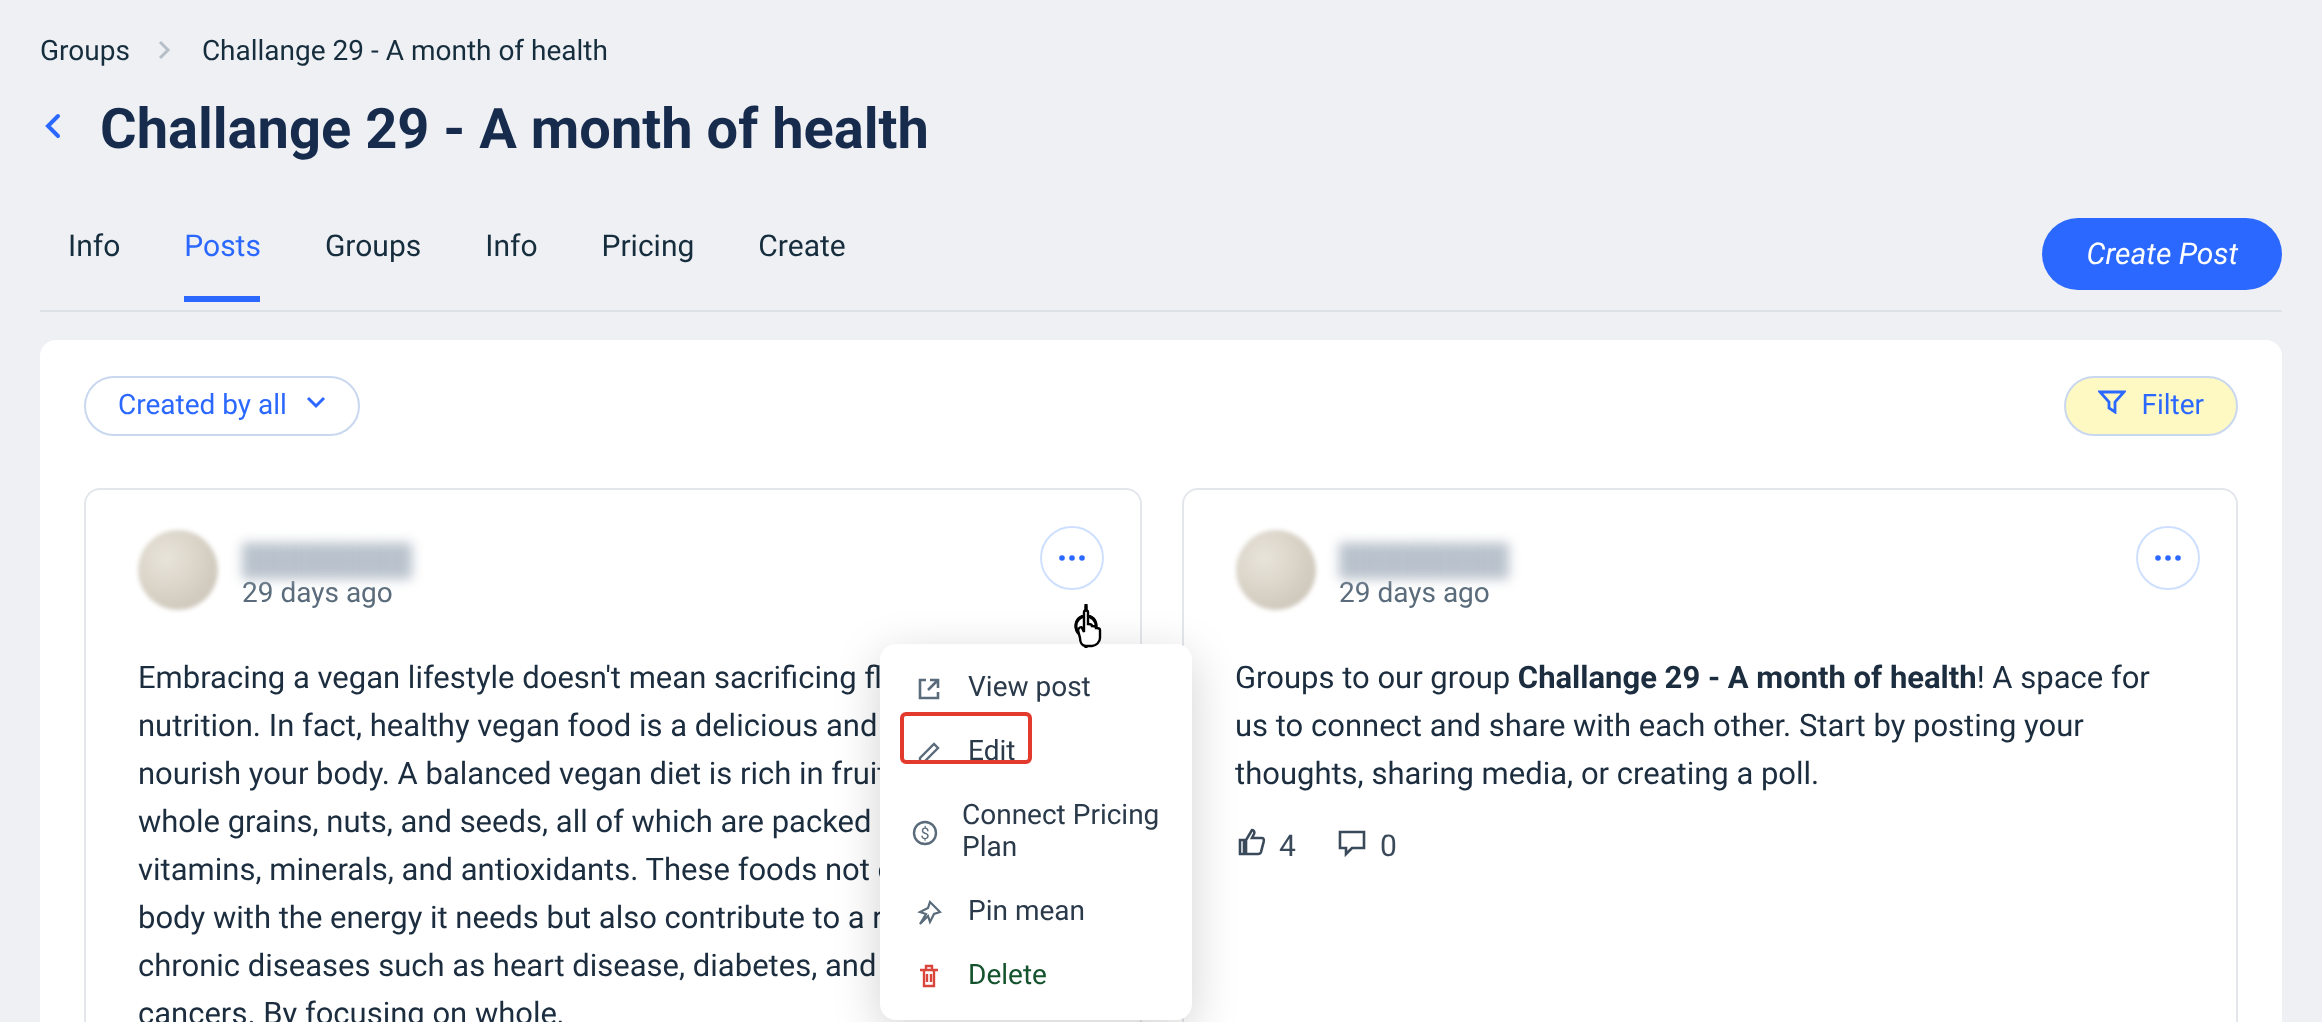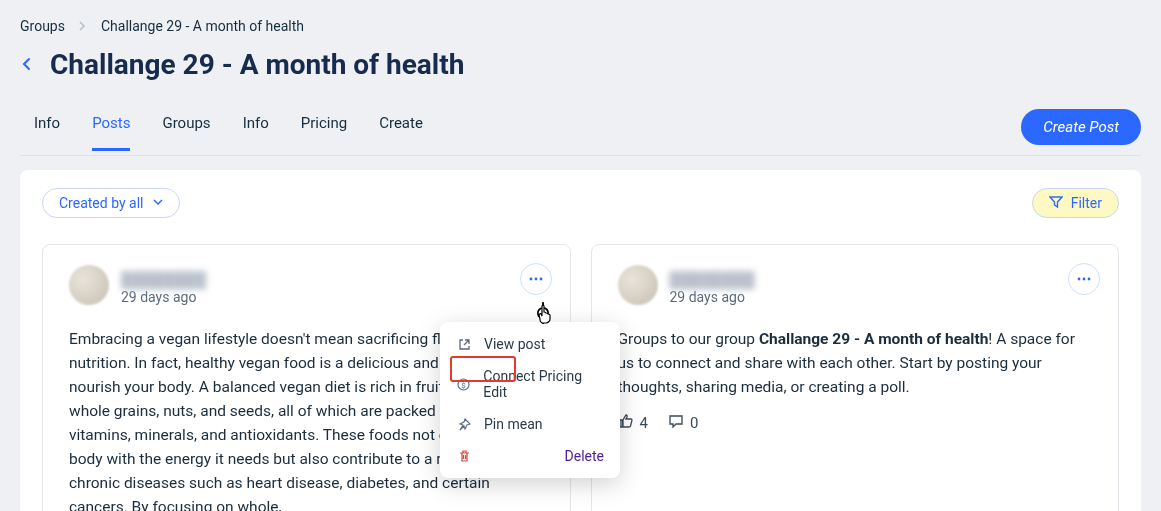"View post" .menu { width: 180px -> 156px }
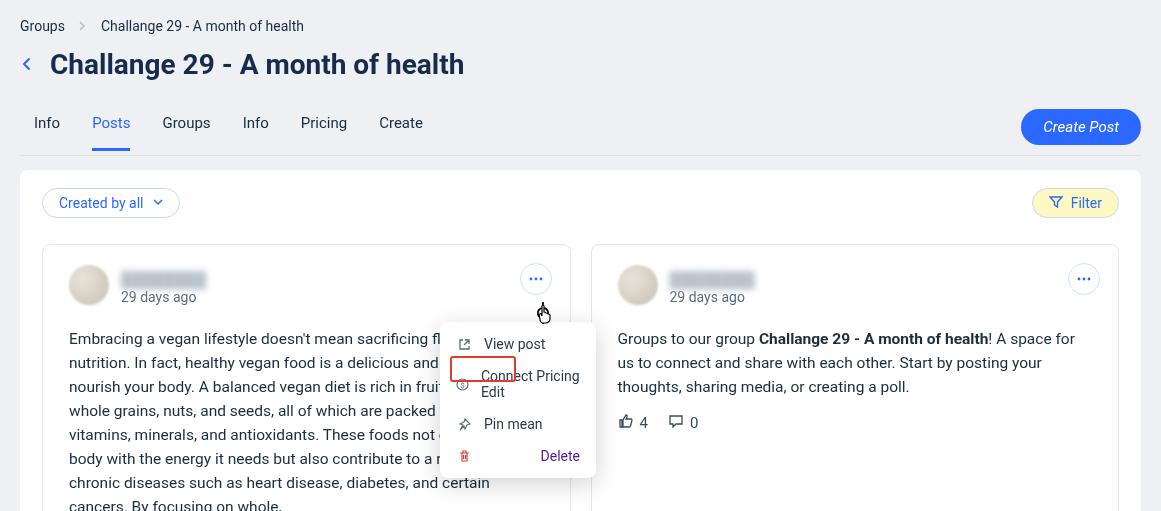"Edit" div.menu-item { html: none -> <div> <span> <svg> <path></path> </svg> </span> <span>Edit</span> </div> }
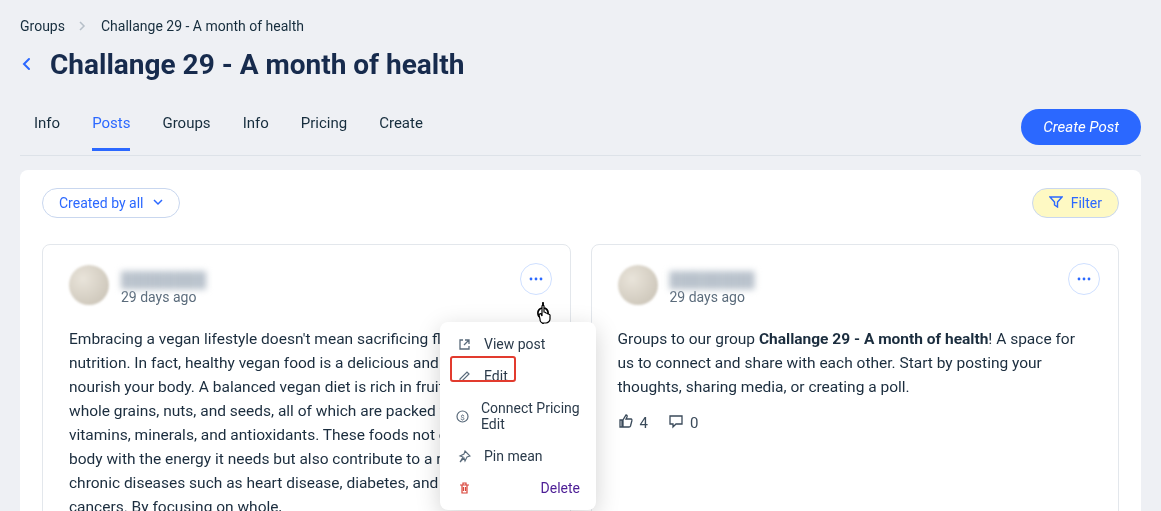"Connect Pricing Edit" span { text: Edit -> Plan }
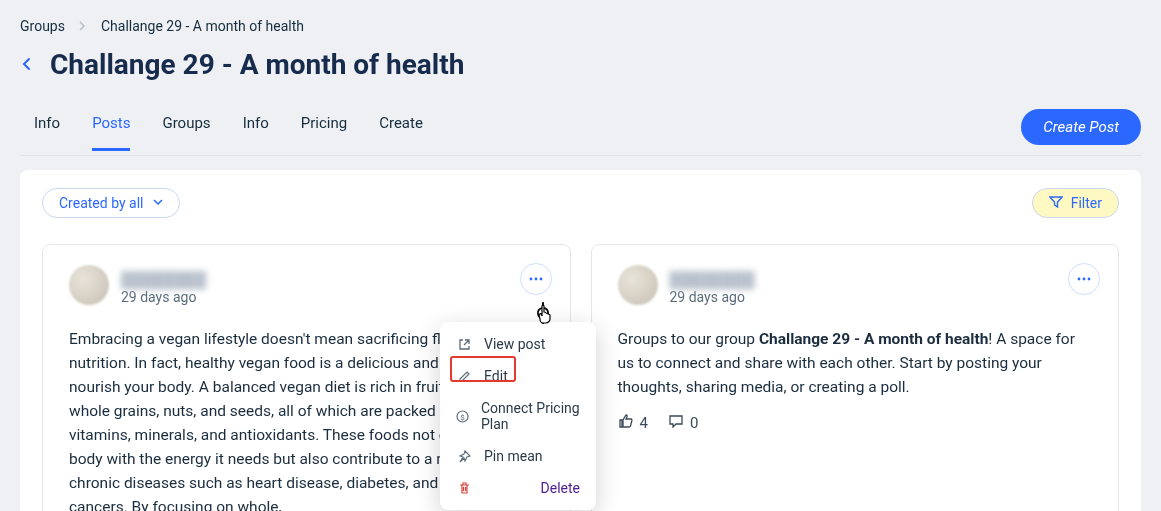"Delete" .menu-item.danger { color: #4c1d95 -> #14532d; justify-content: space-between -> none }
